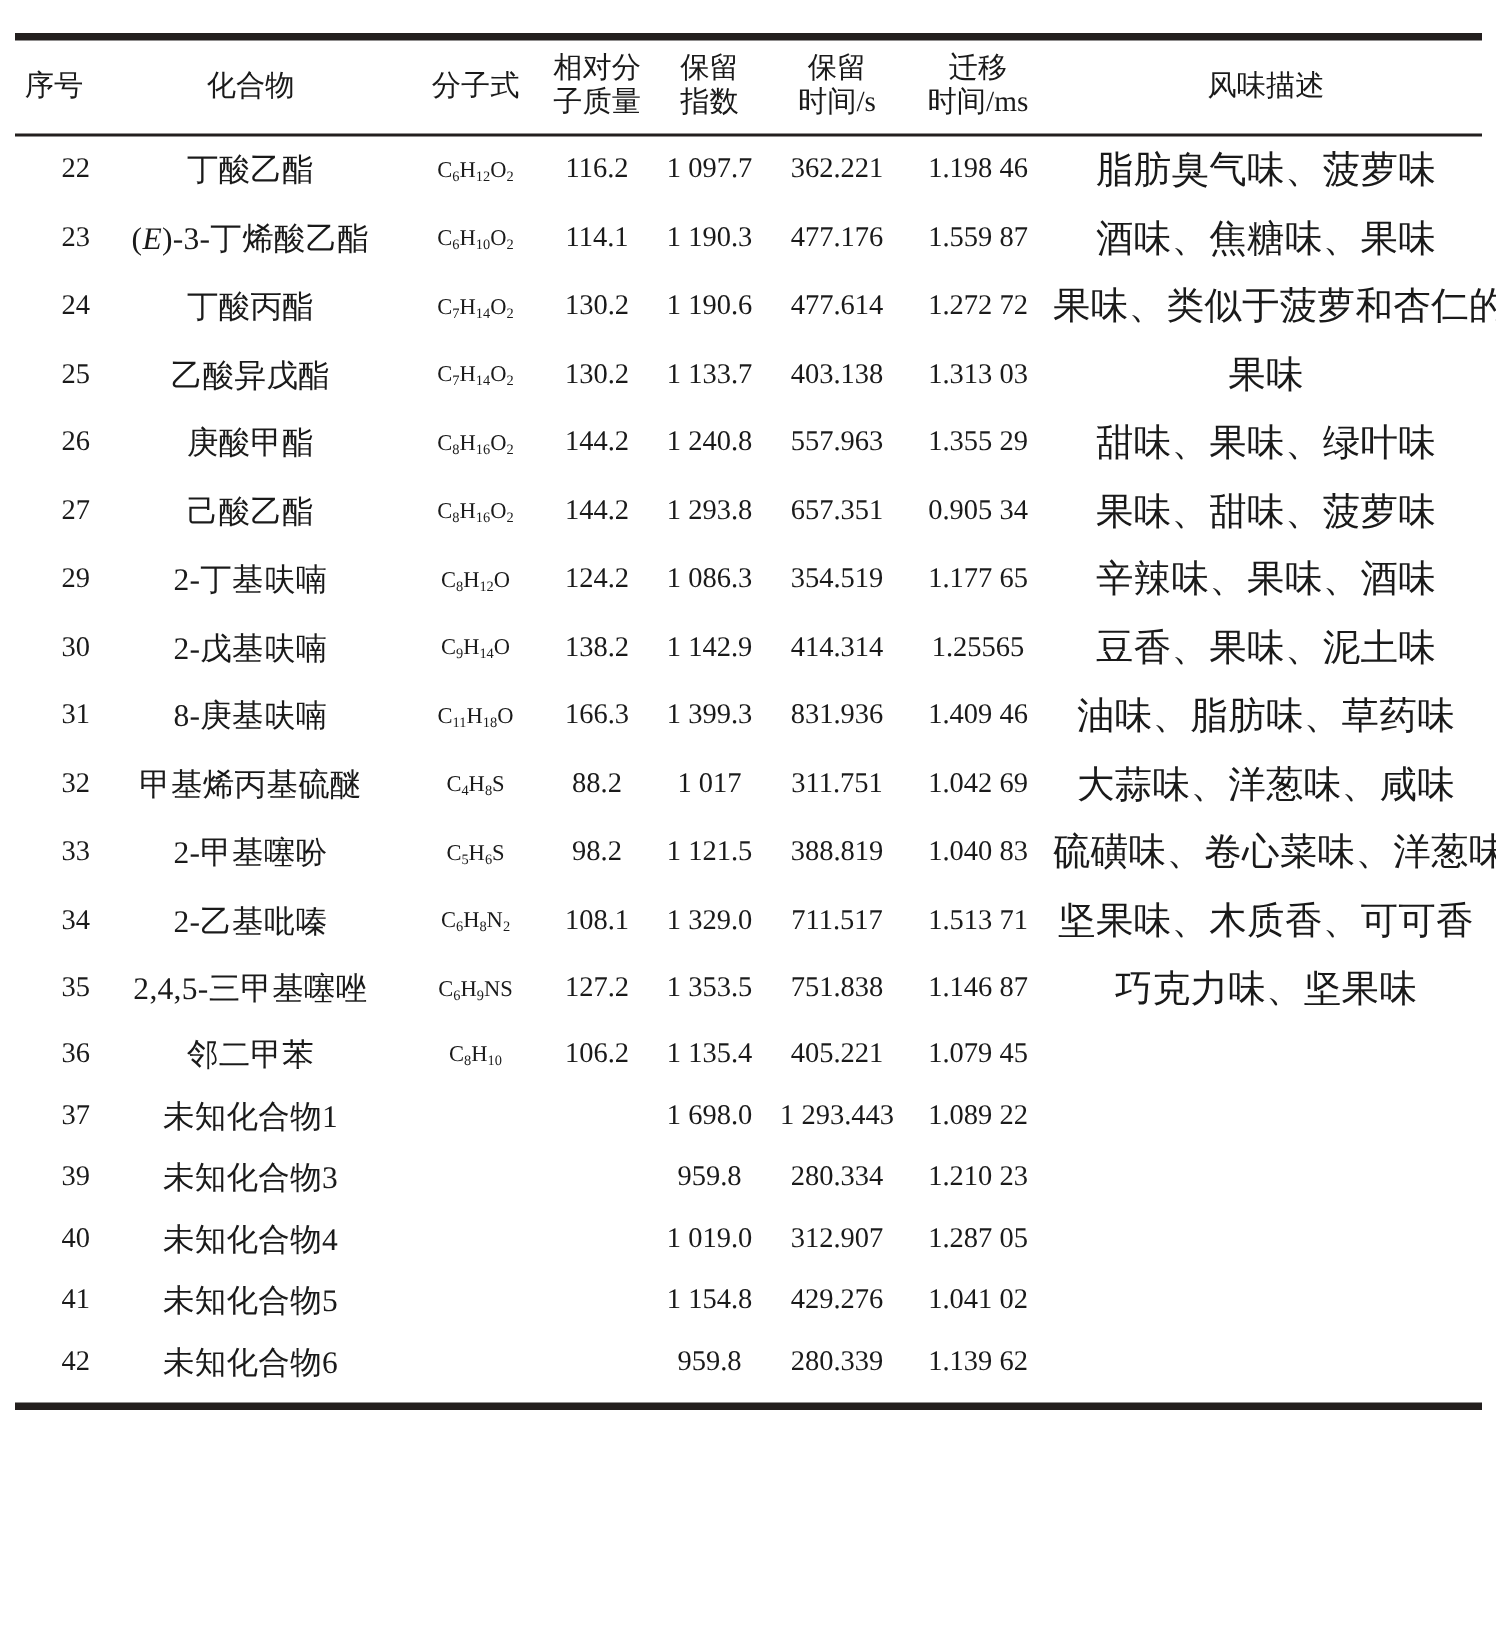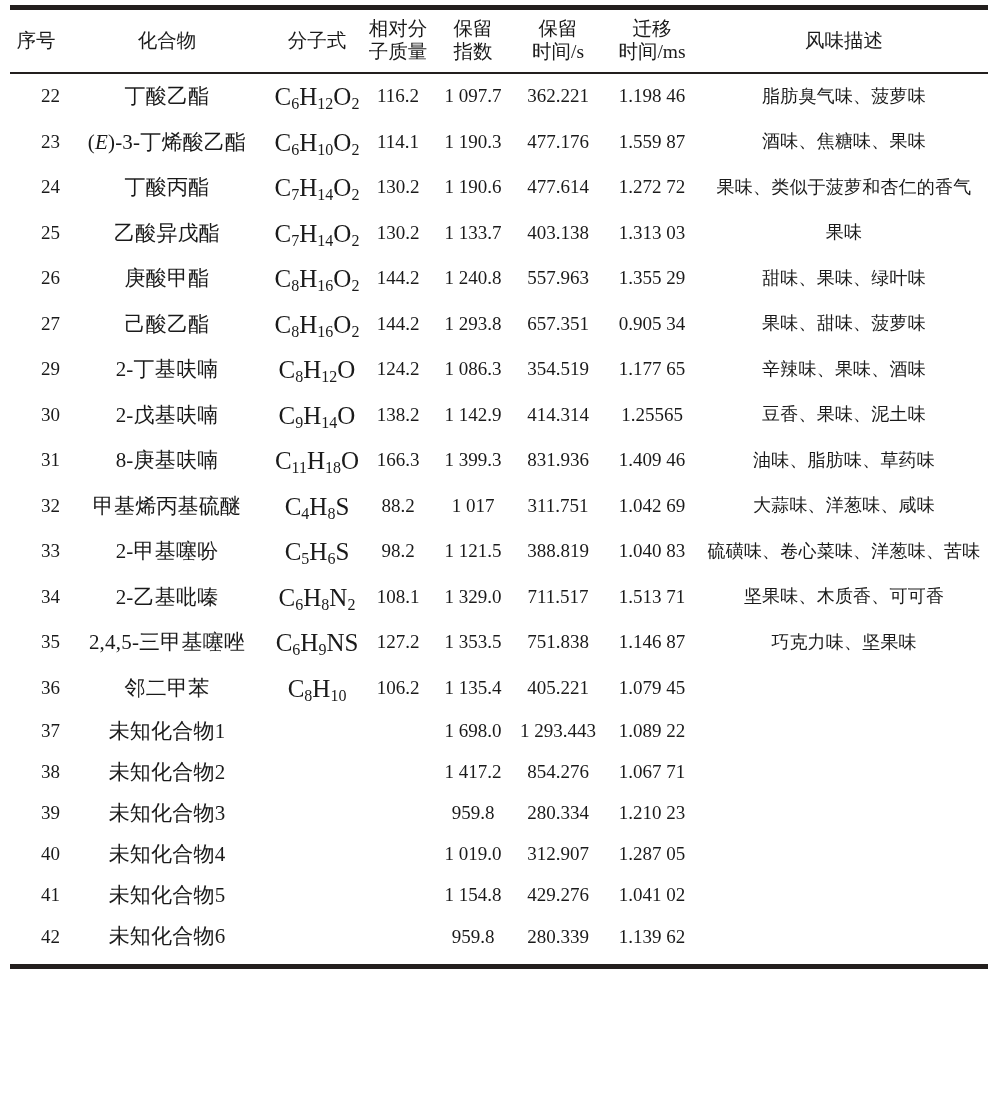"序号" #table-wrap { top: 5px -> 22px }
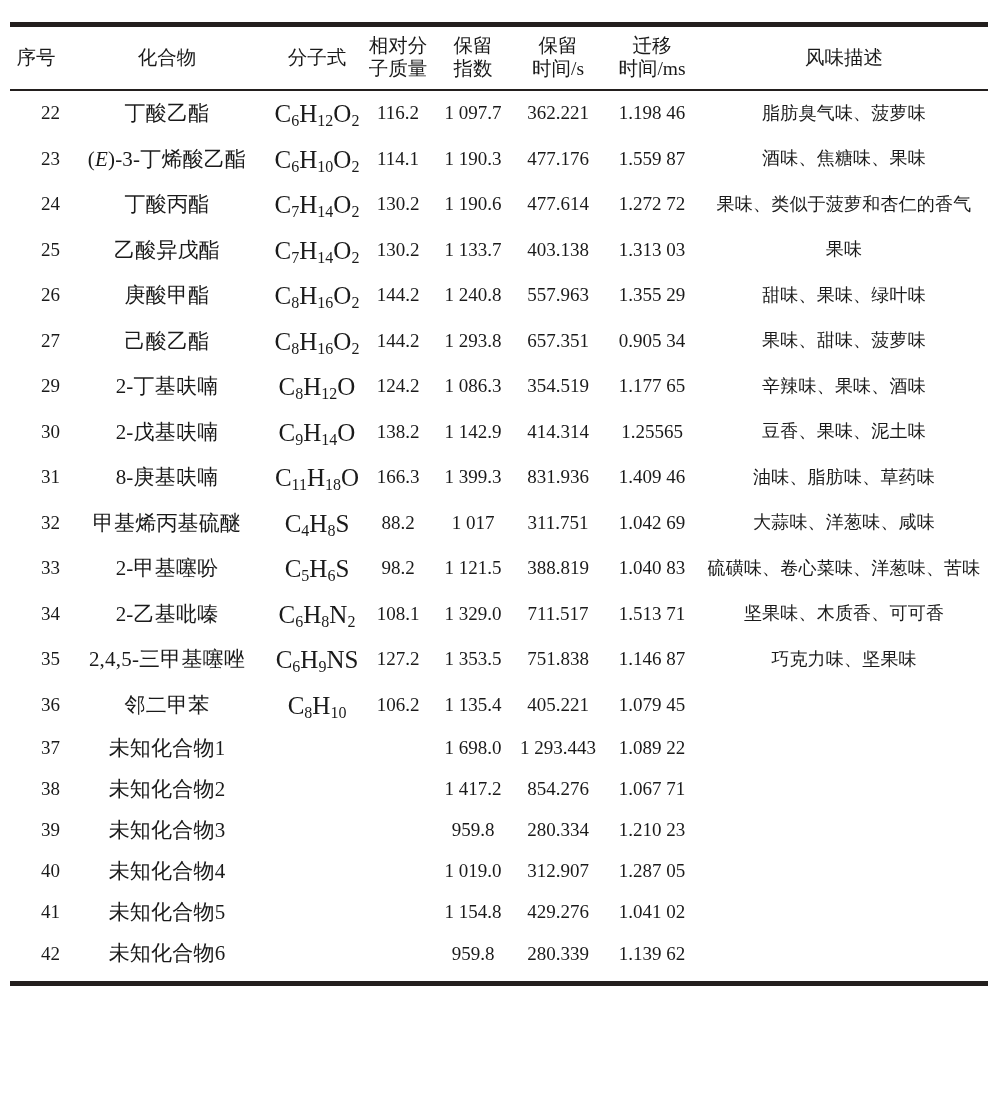"C6H12O2" td.cell-form { font-size: 25px -> 15px }
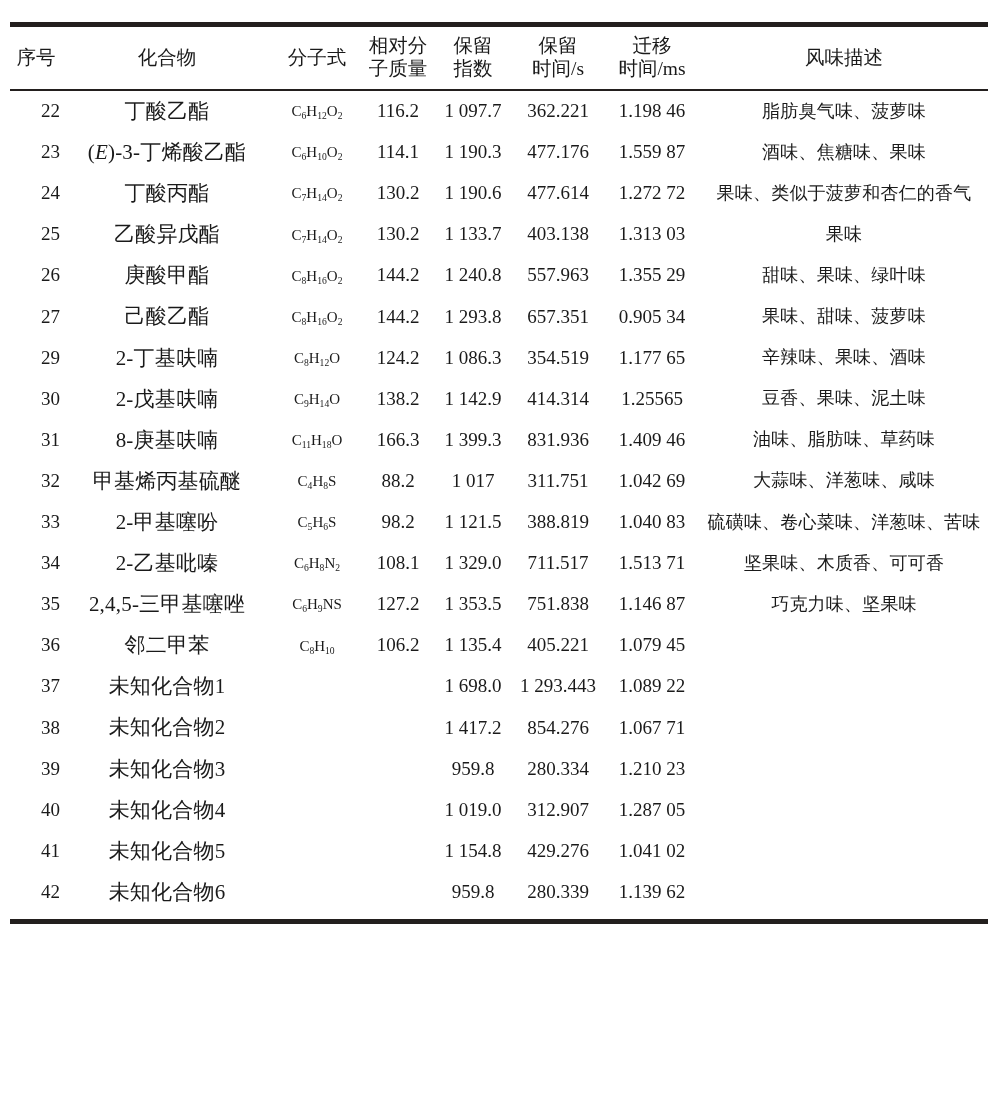"脂肪臭气味、菠萝味" td.cell-flav { font-size: 18px -> 25px }
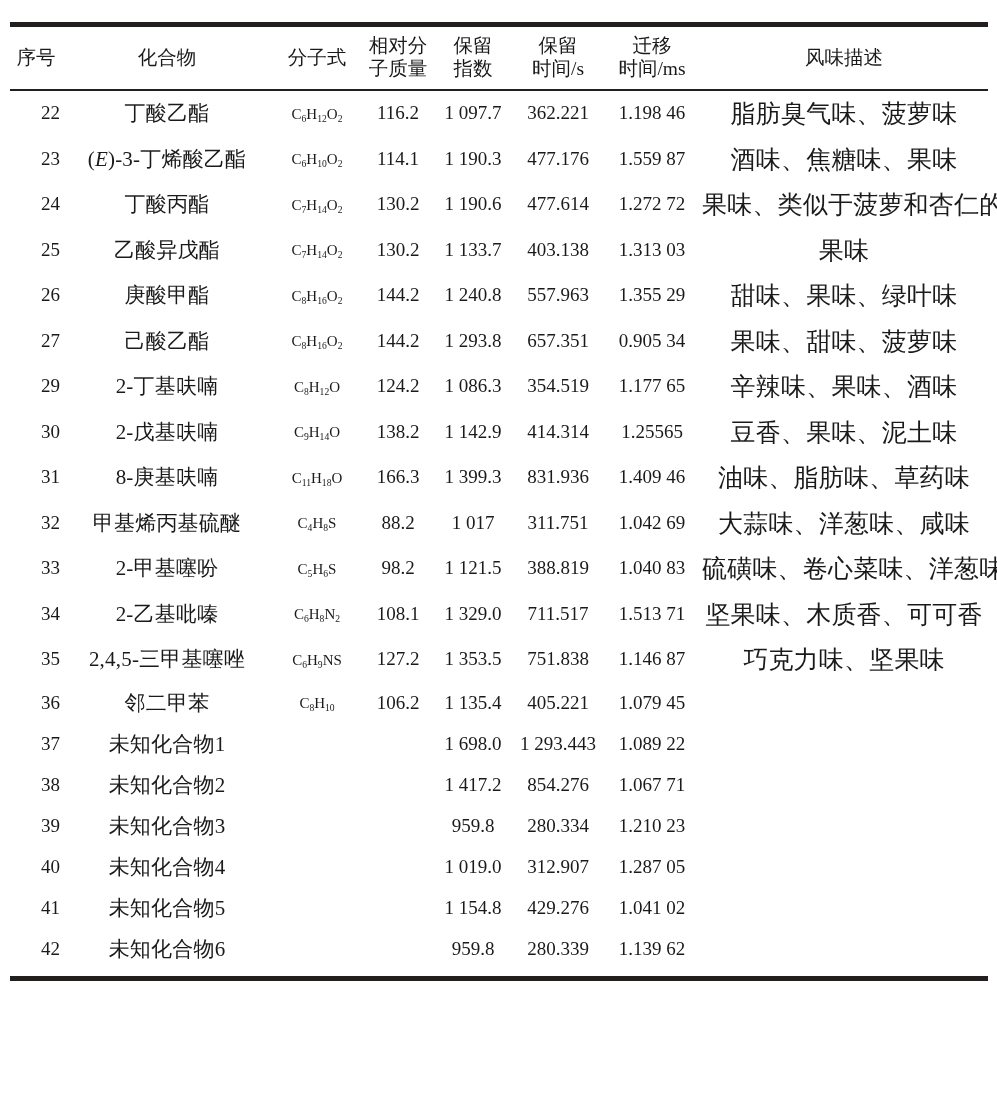"38" tr { html: <tr> <td>38</td> <td>未知化合物2</td> <td></td> <td></td> <td>1 417.2</td> <td>854.276</td> <td>1.067 71</td> <td></td> </tr> -> none }
